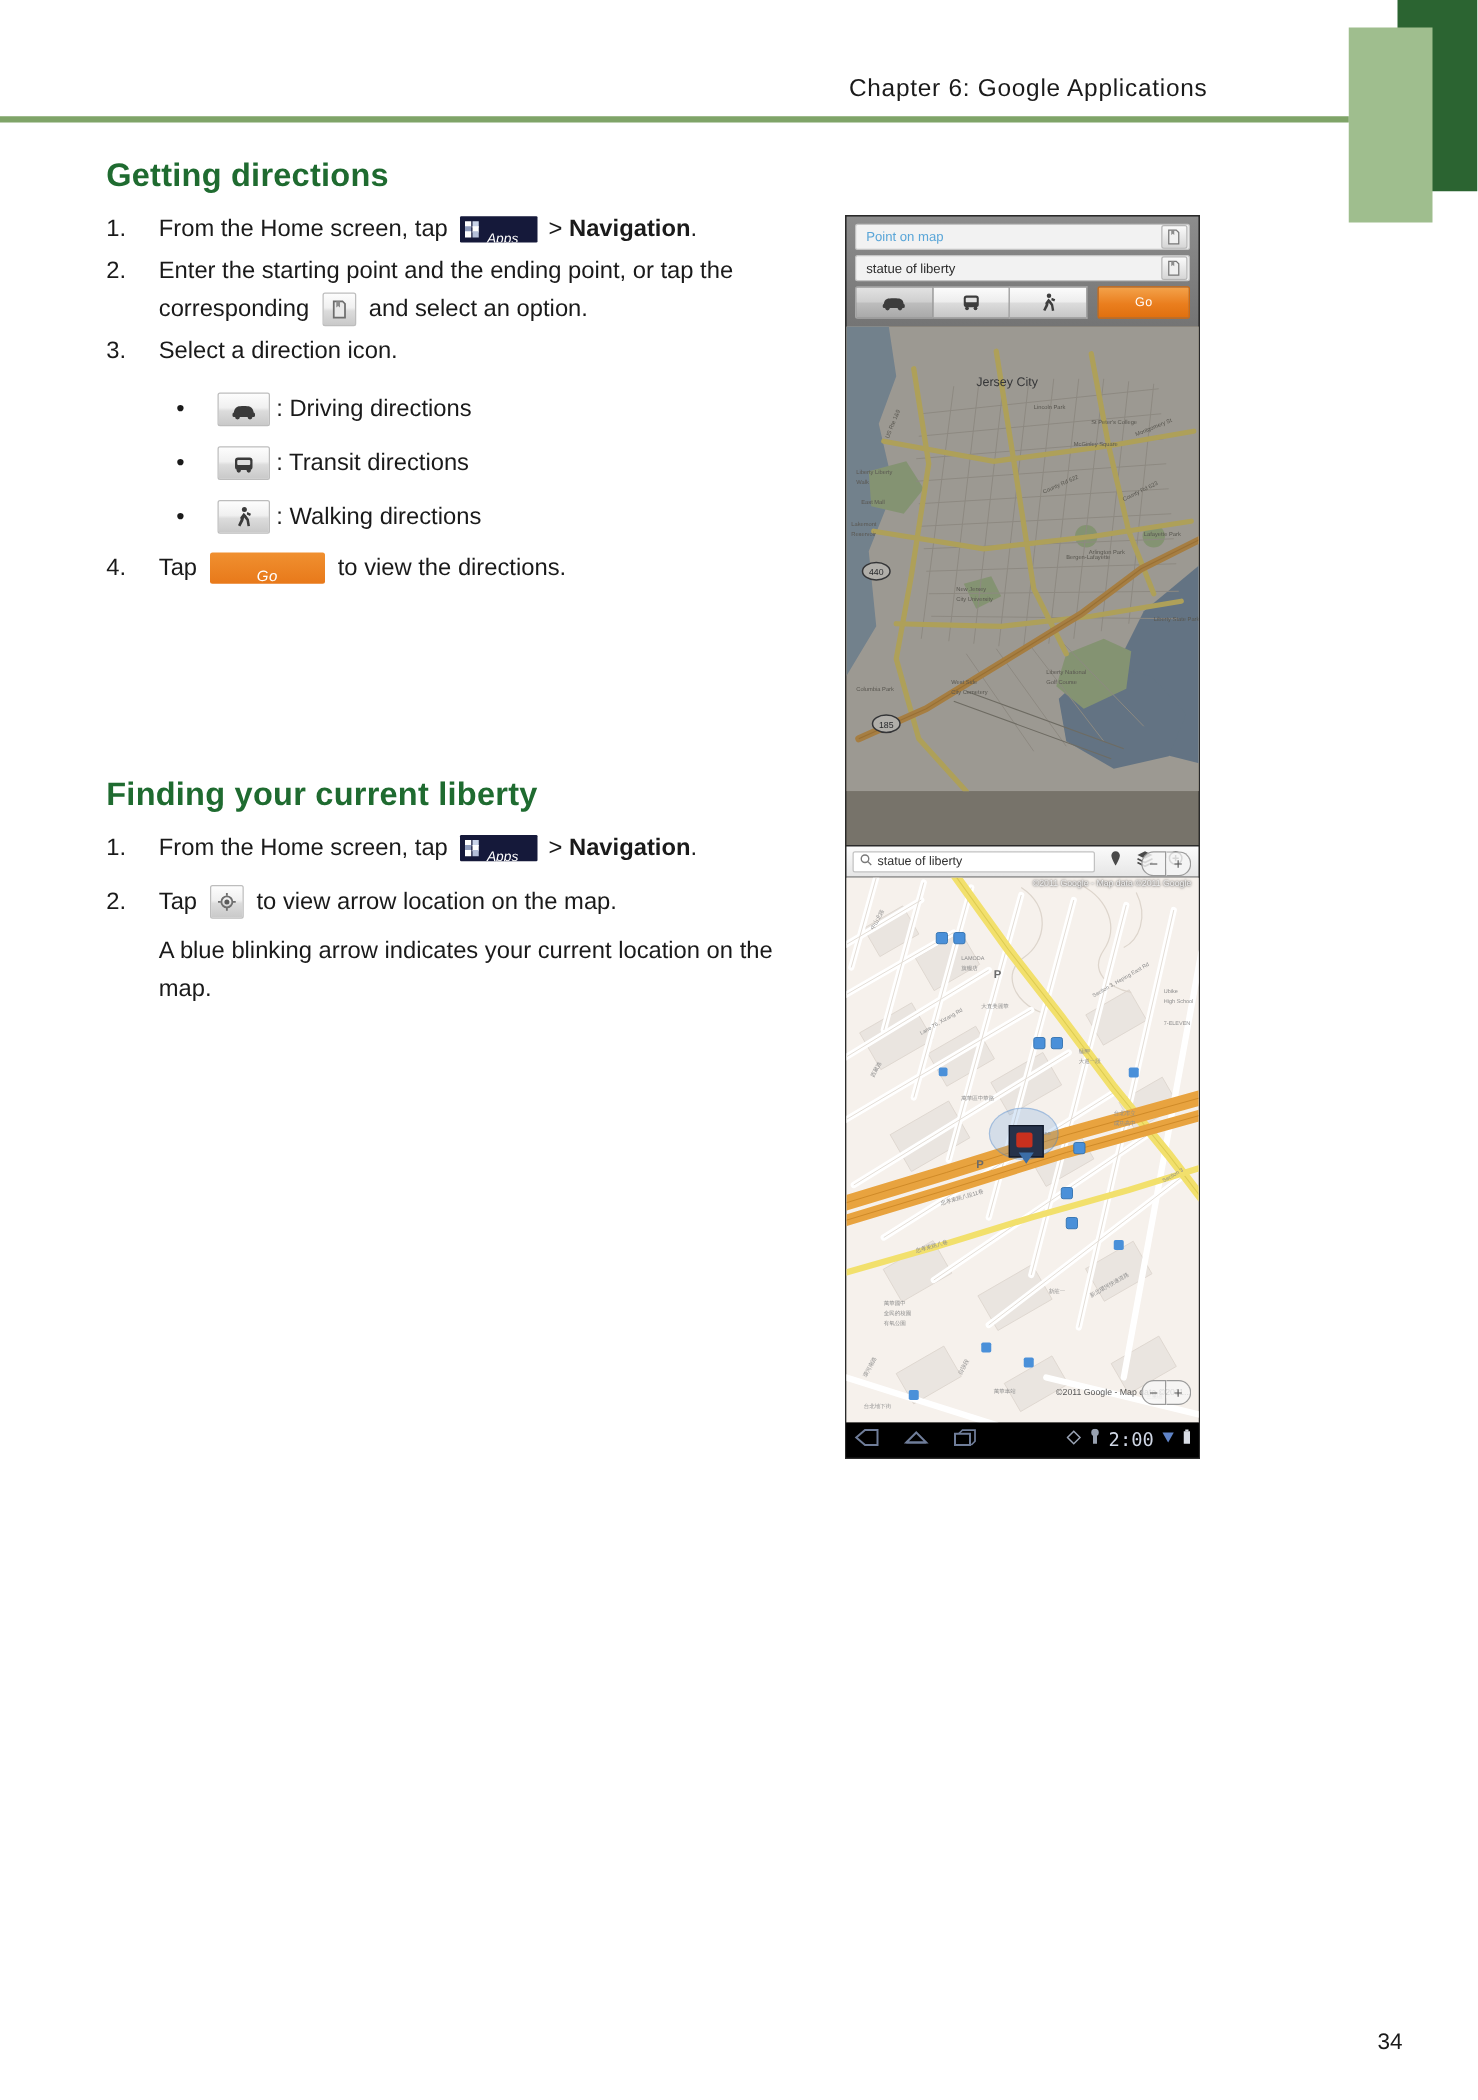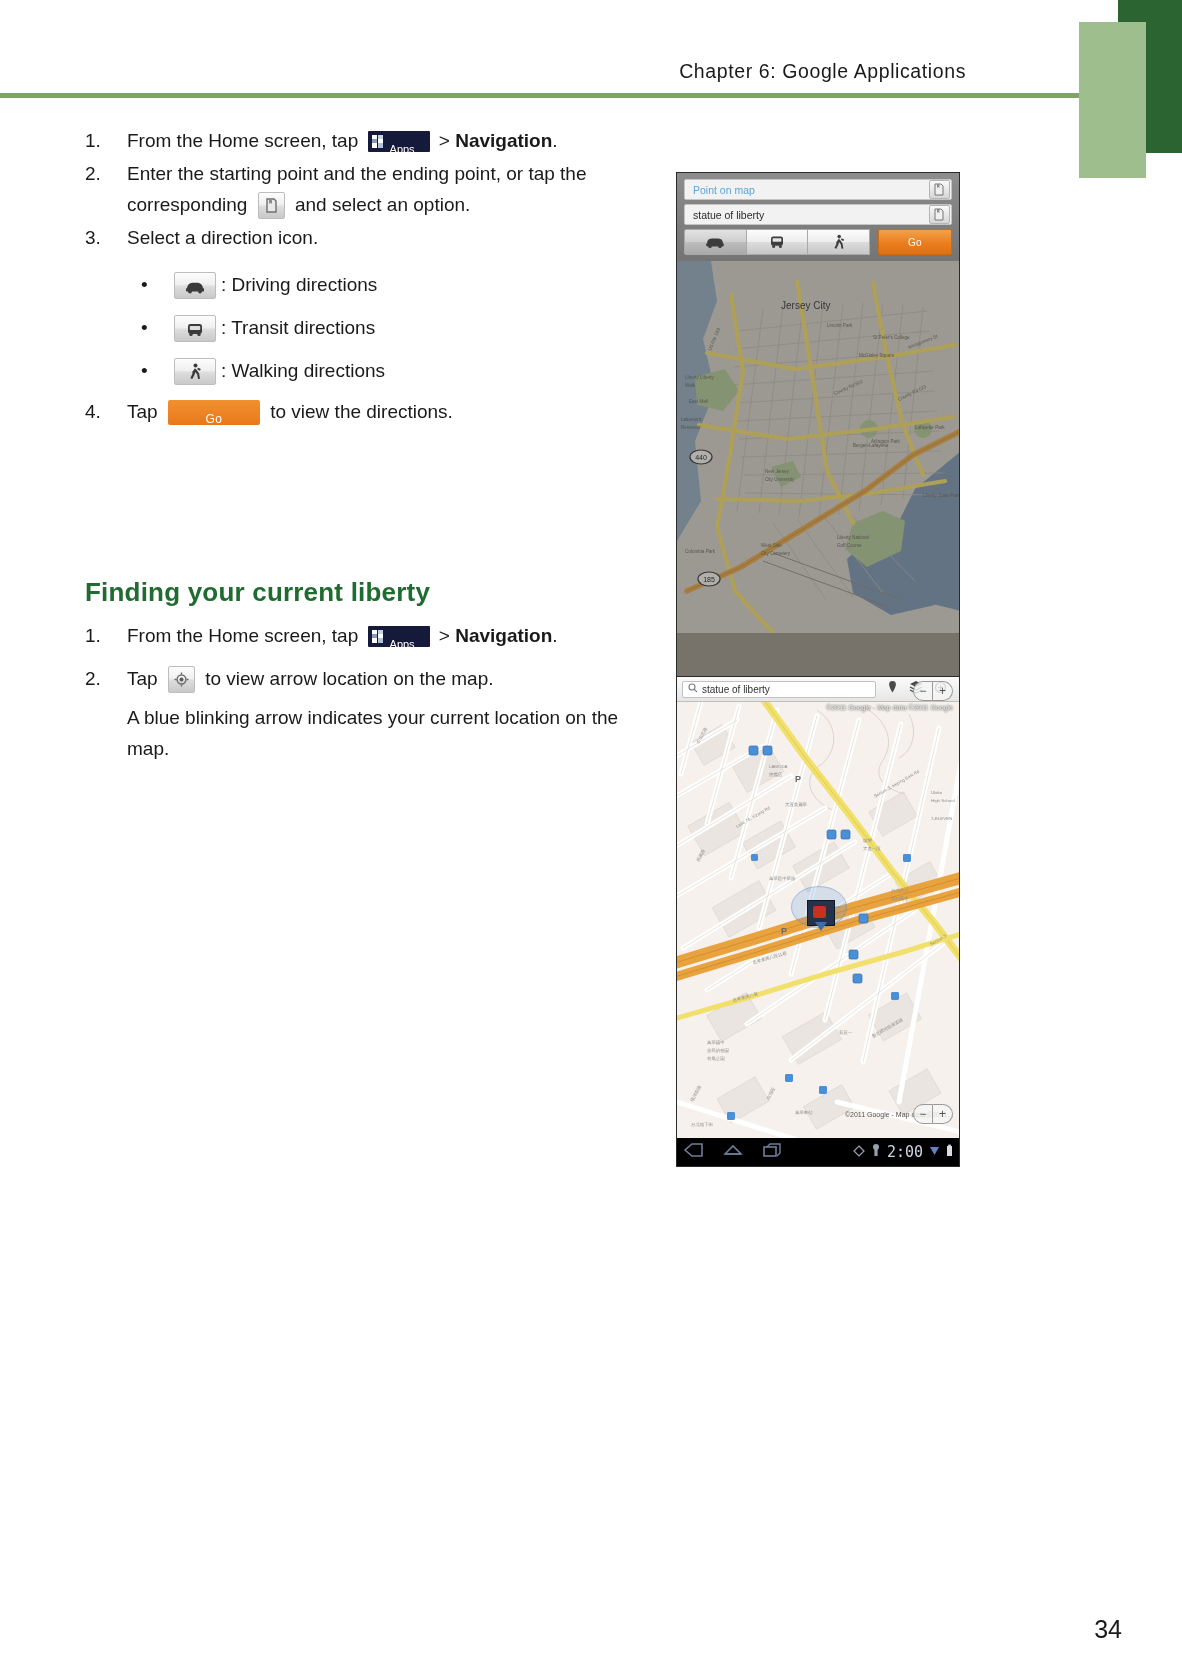"Getting directions" h2.section { html: none -> <h2>Getting directions</h2> }
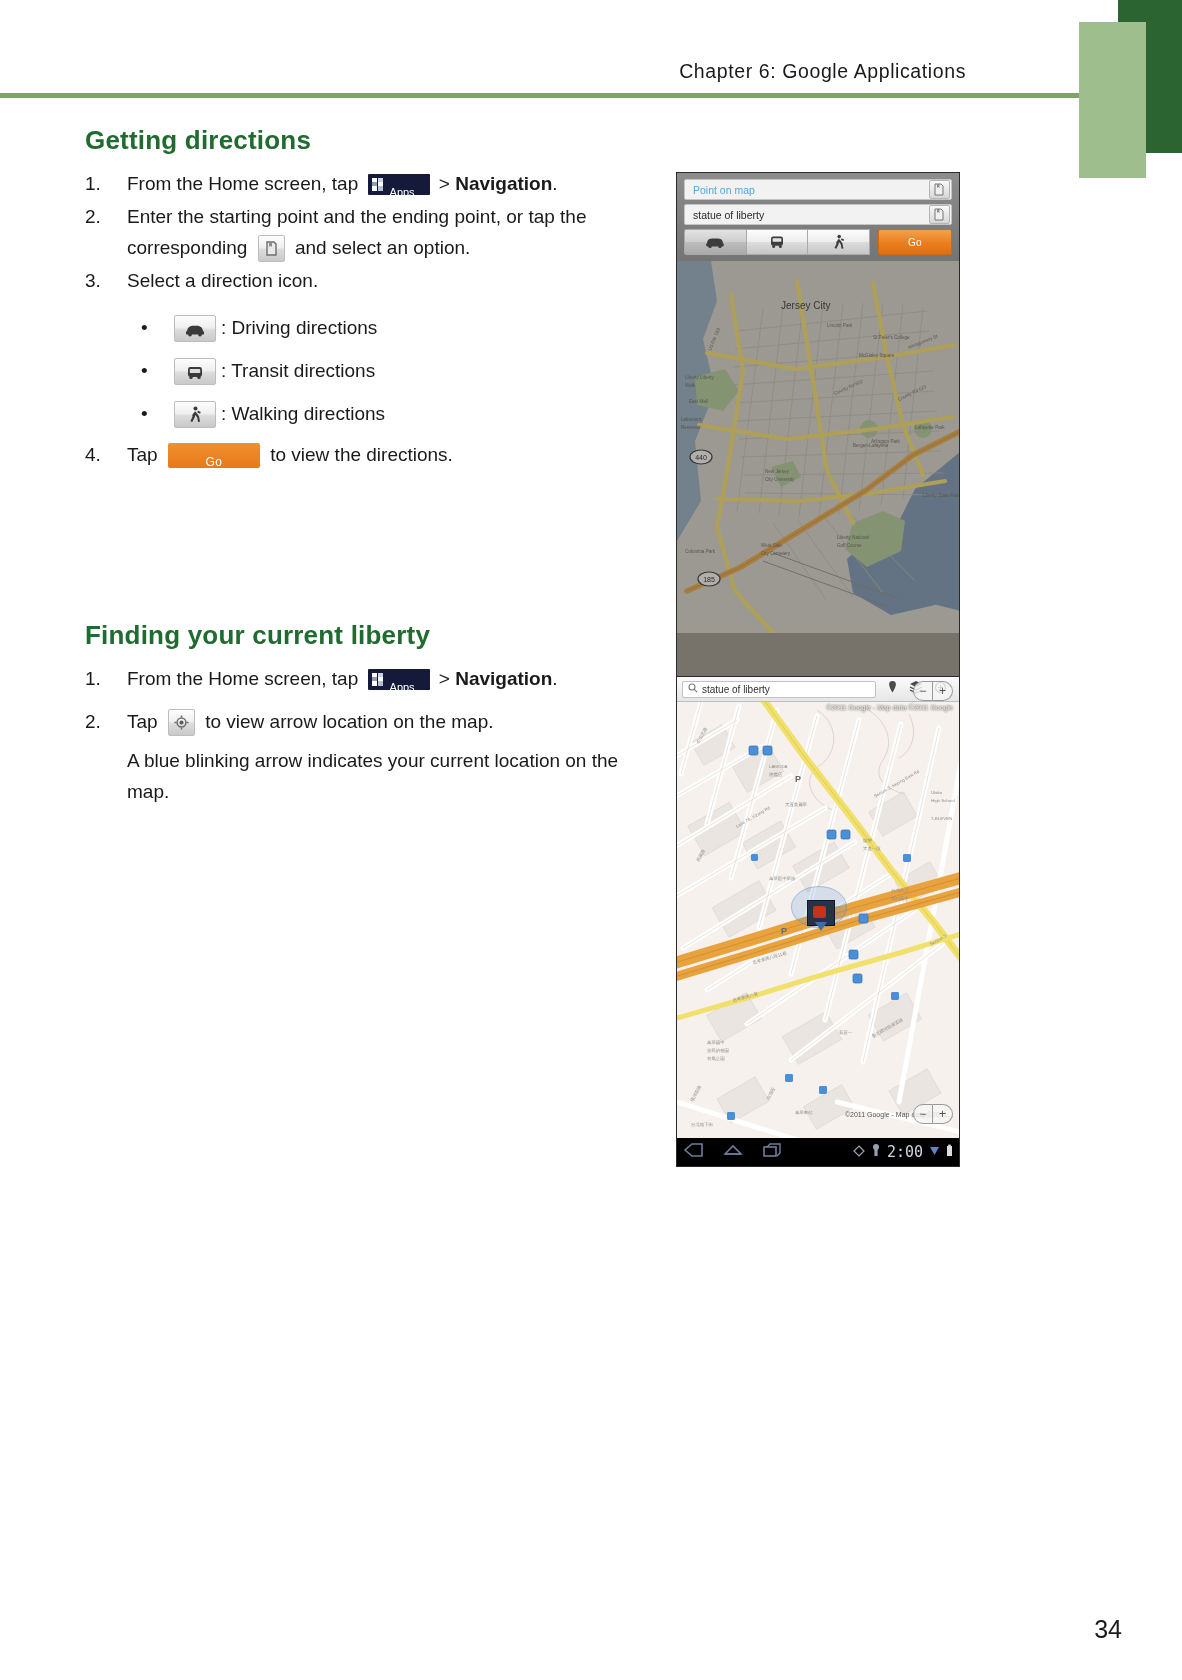"Apps" .ic { font-style: none -> italic }
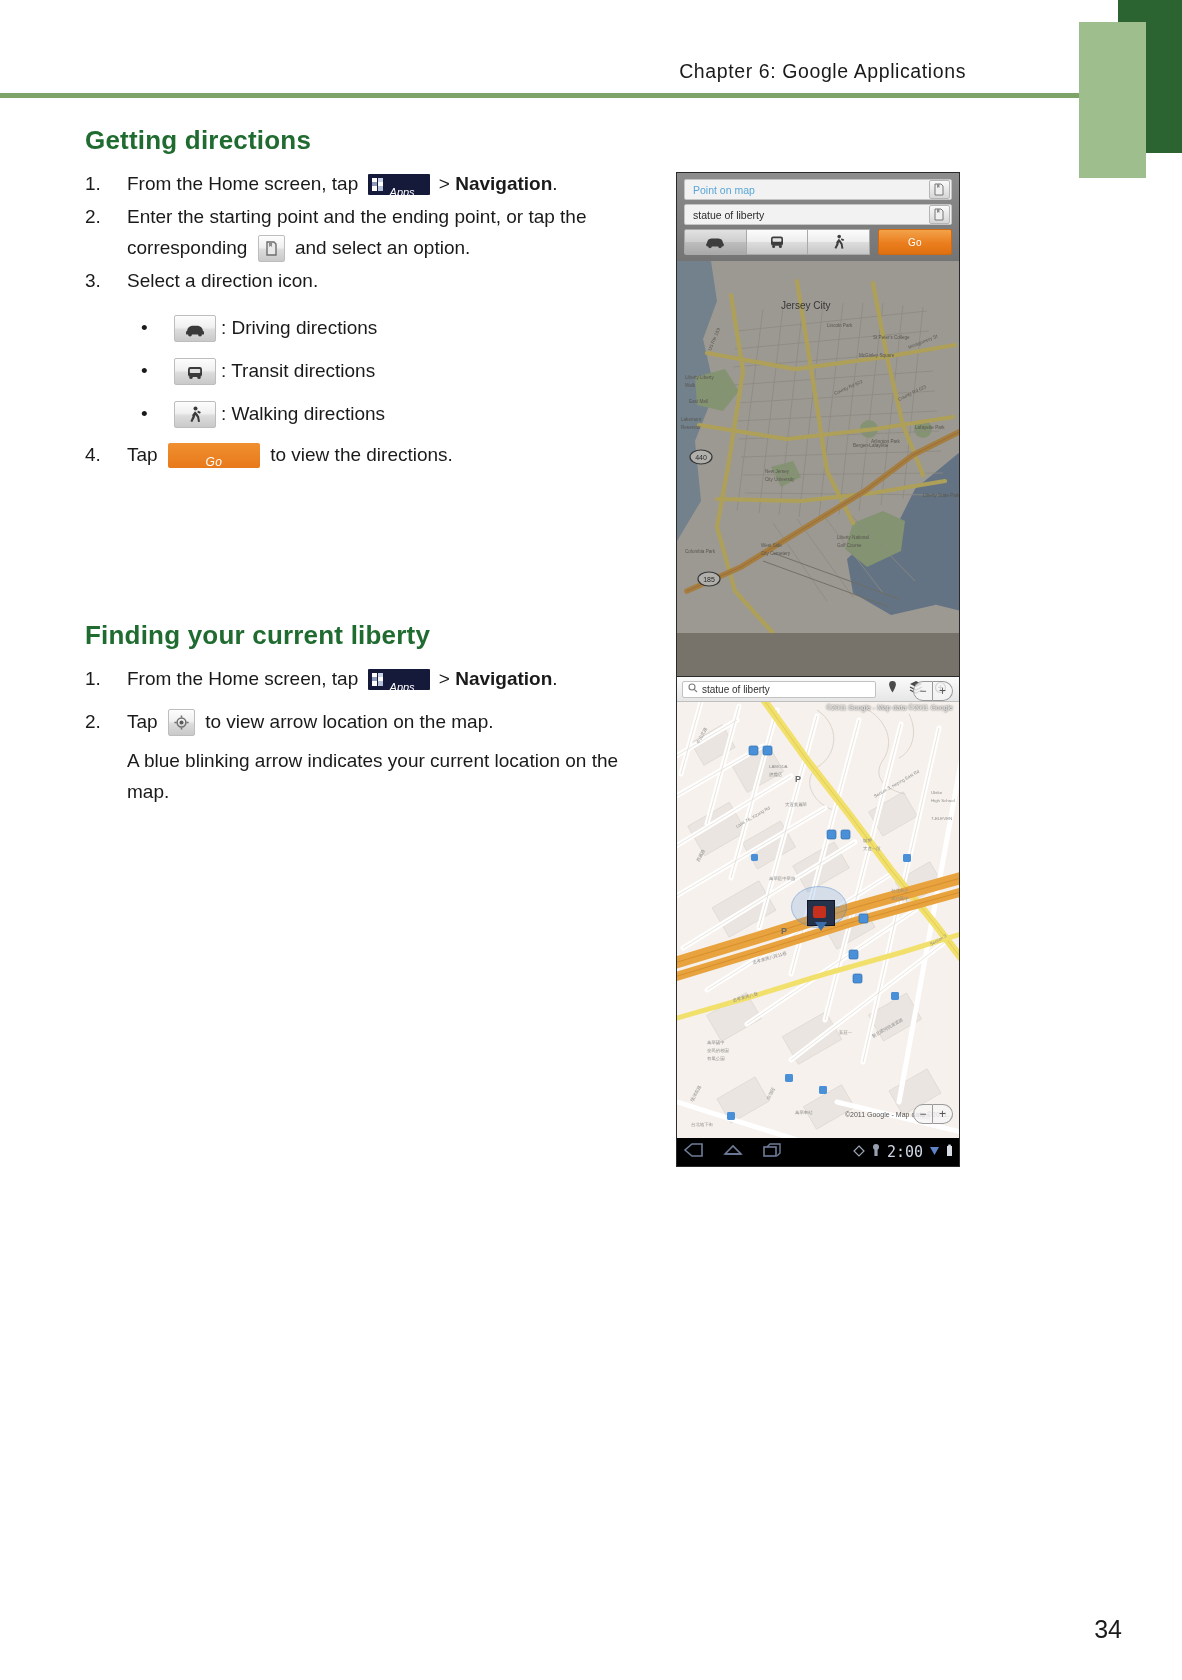"34" .pagenum { font-size: 25px -> 18px }
